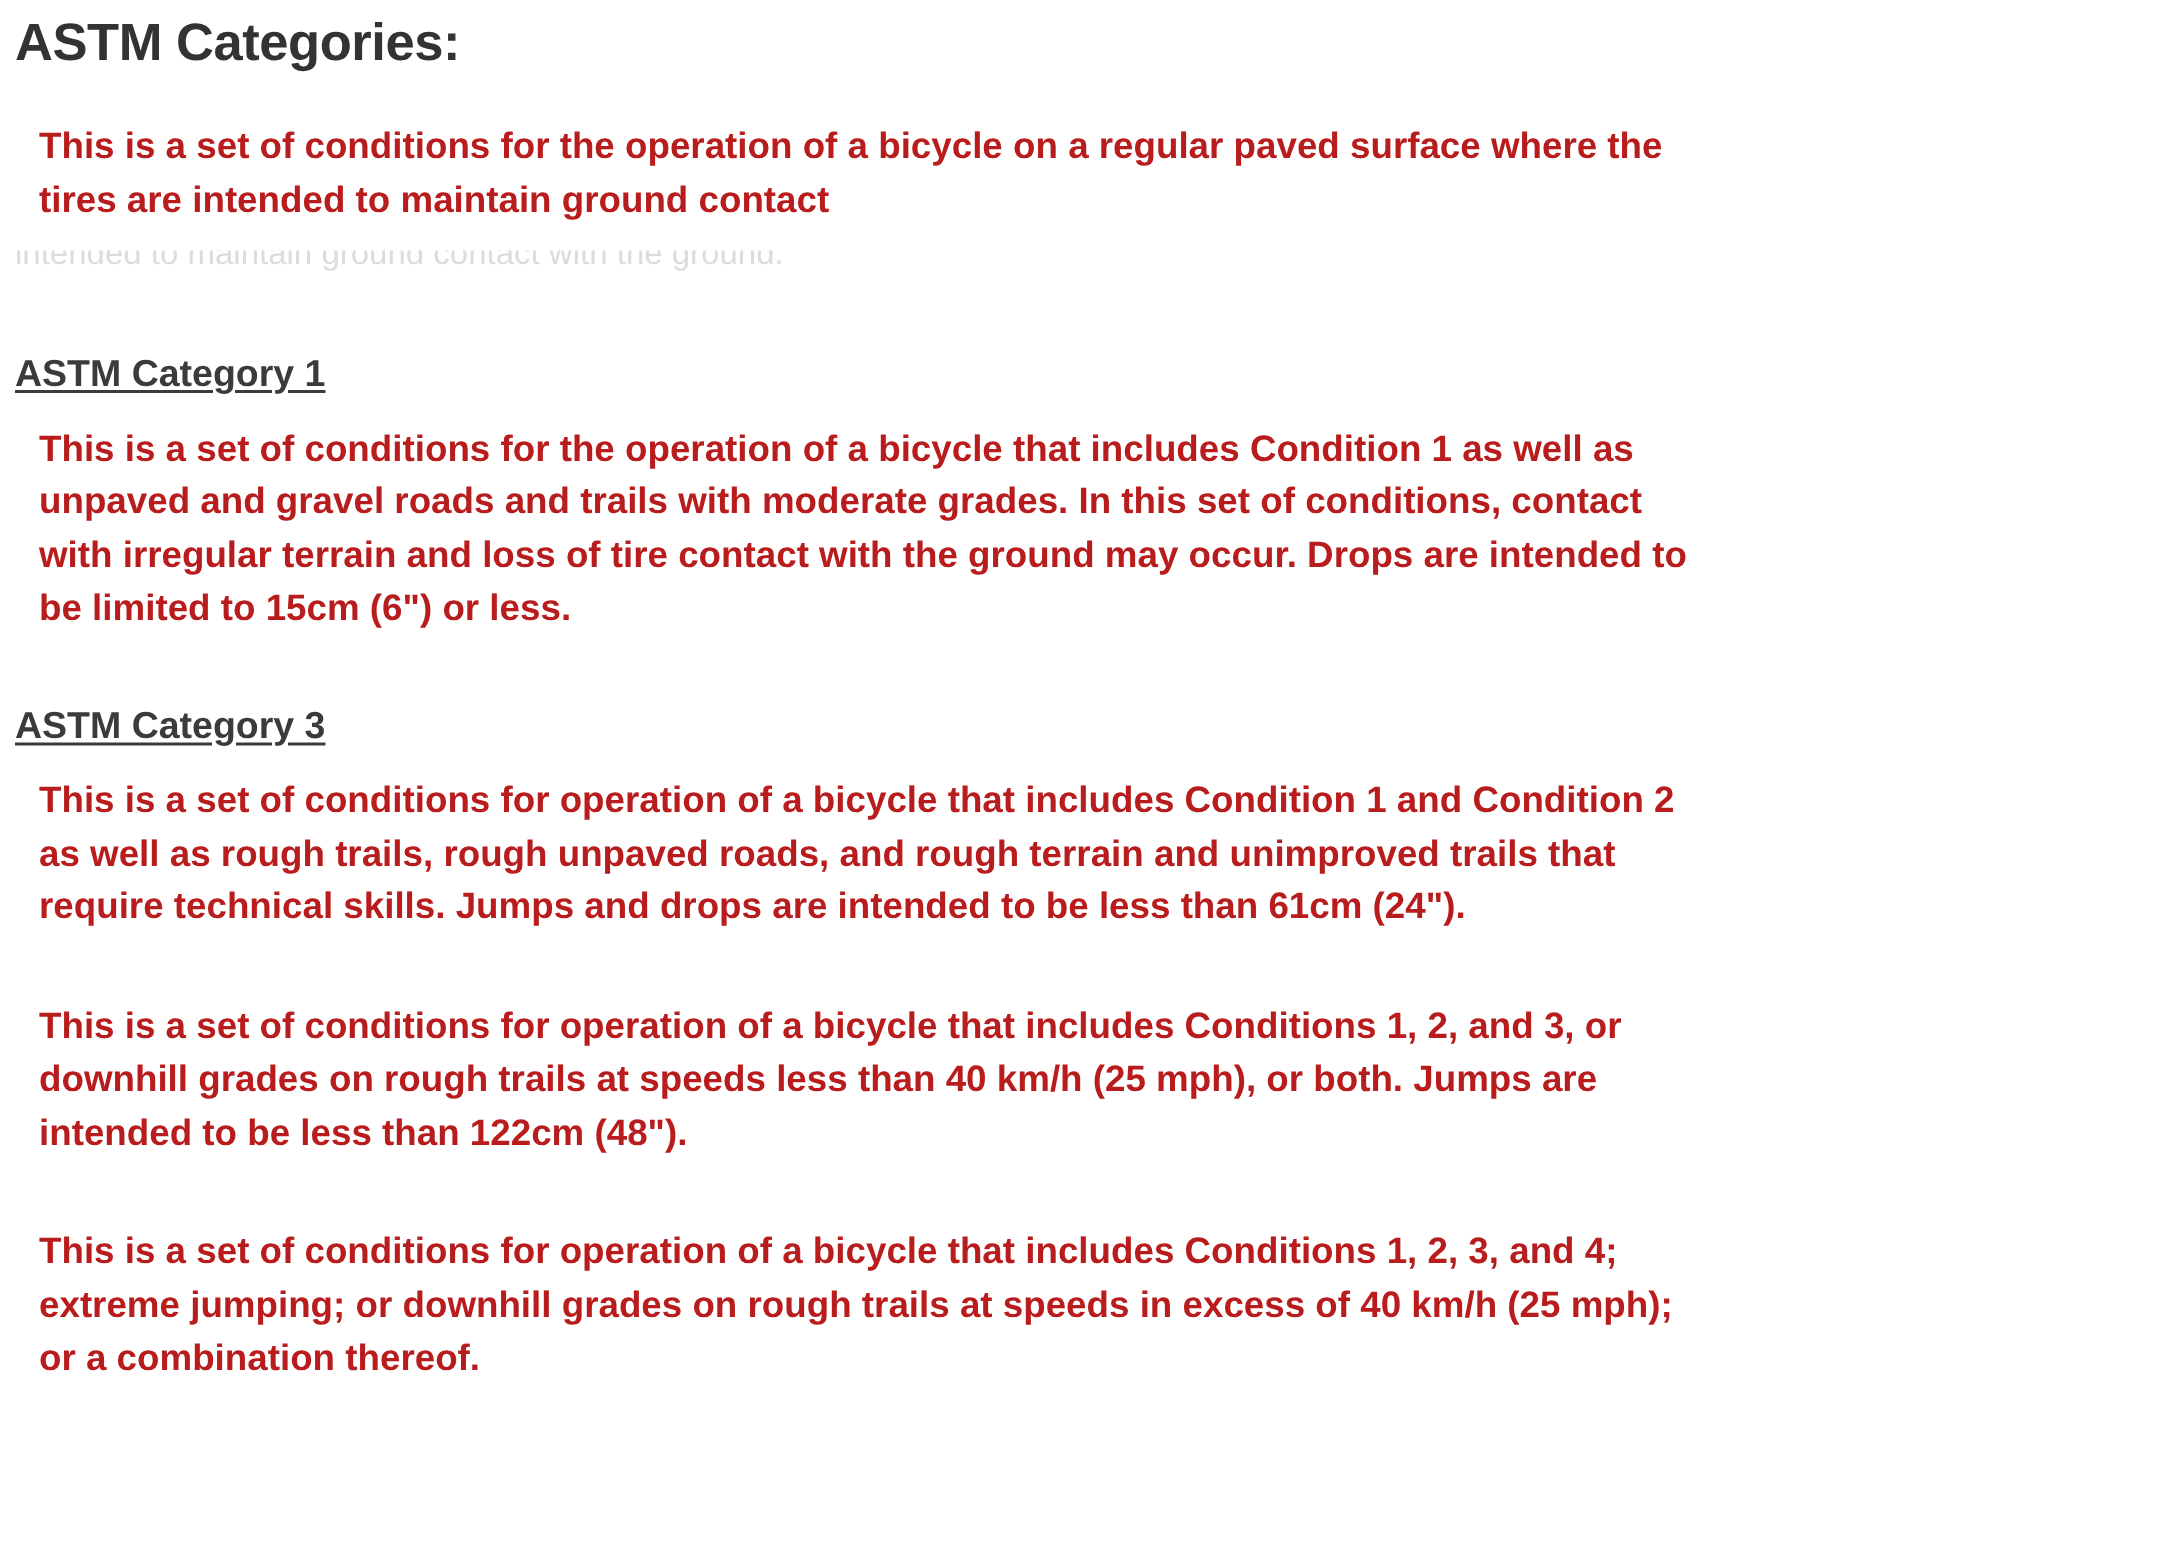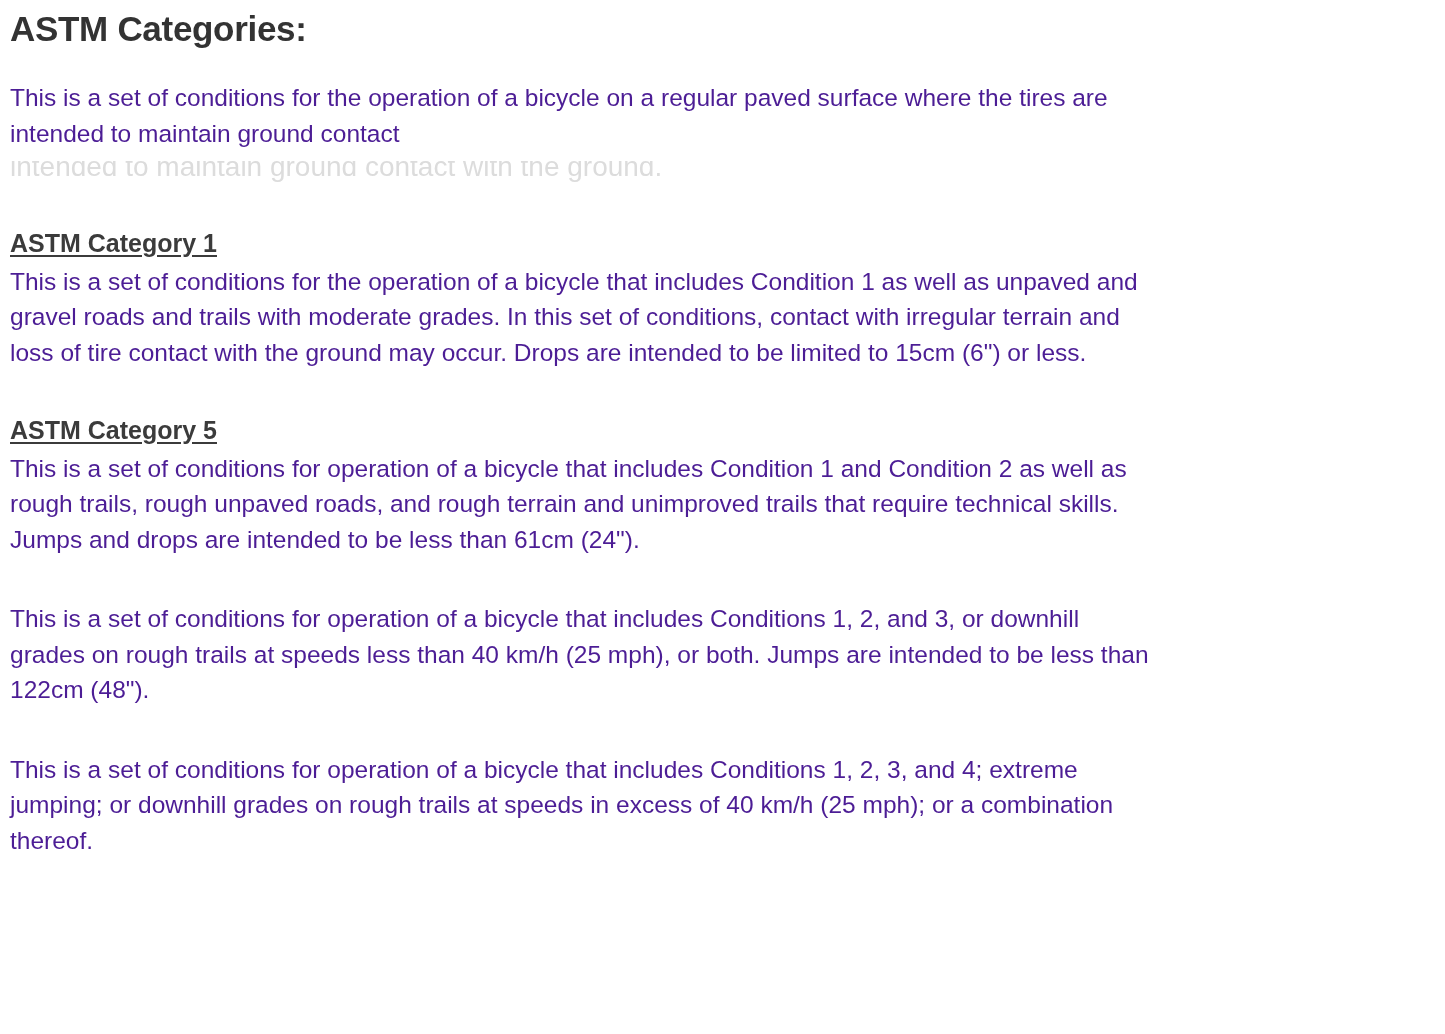"This is a set of" .cat-body { color: #4c1d95 -> #b91c1c; font-weight: 400 -> 700; margin: 0 -> 16px }
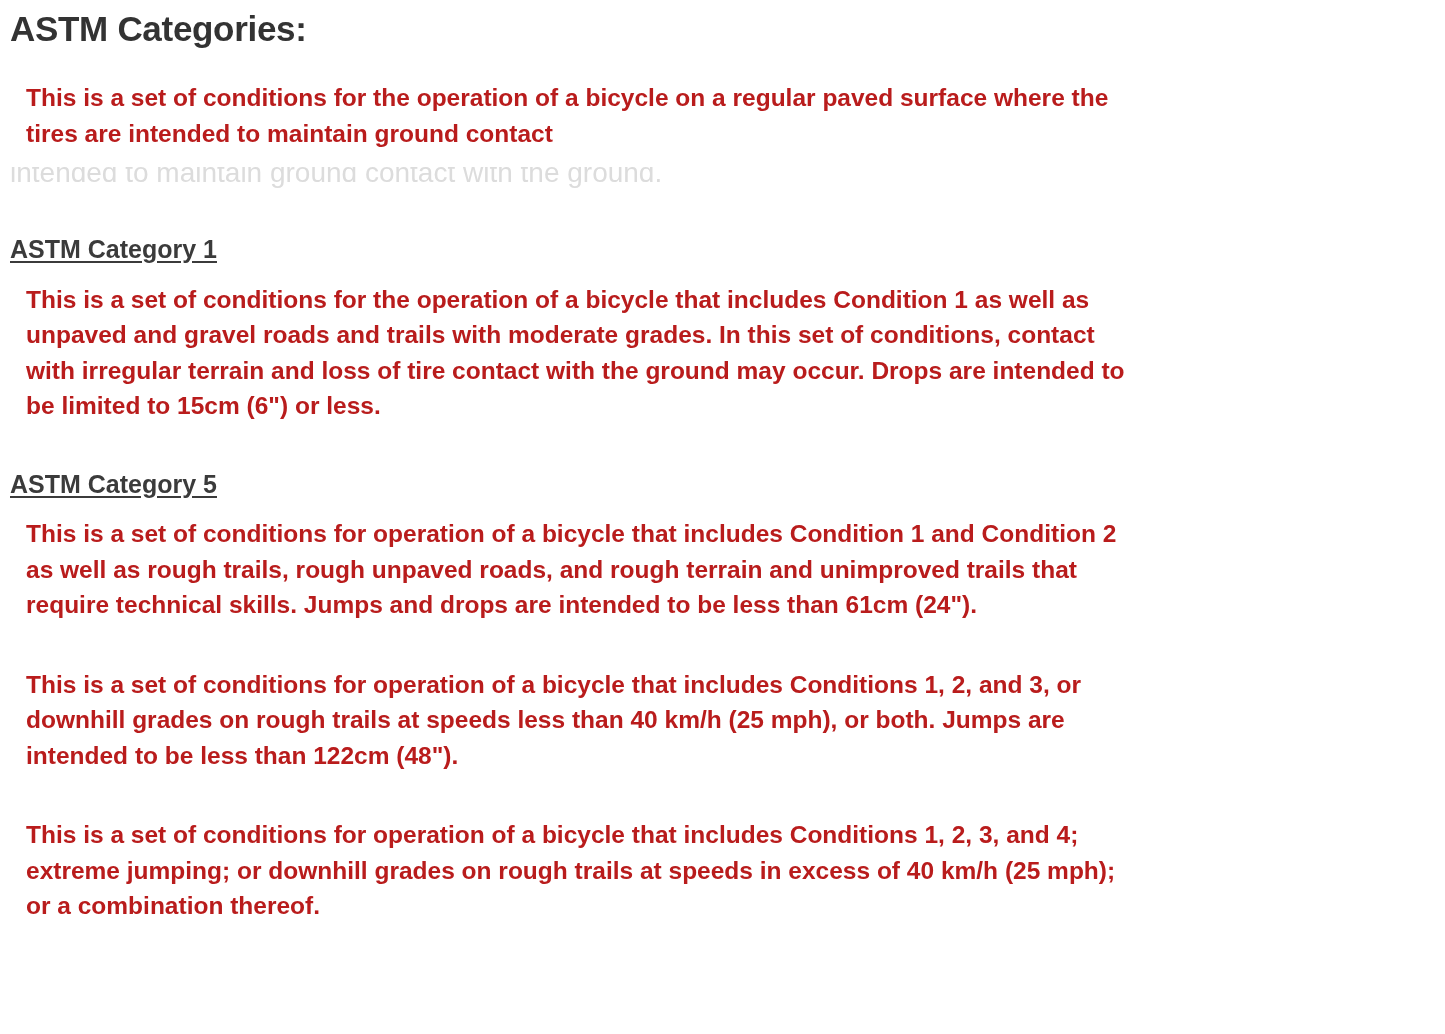"intended to maintain ground contact" .ghost-line span { font-size: 28px -> 22px }
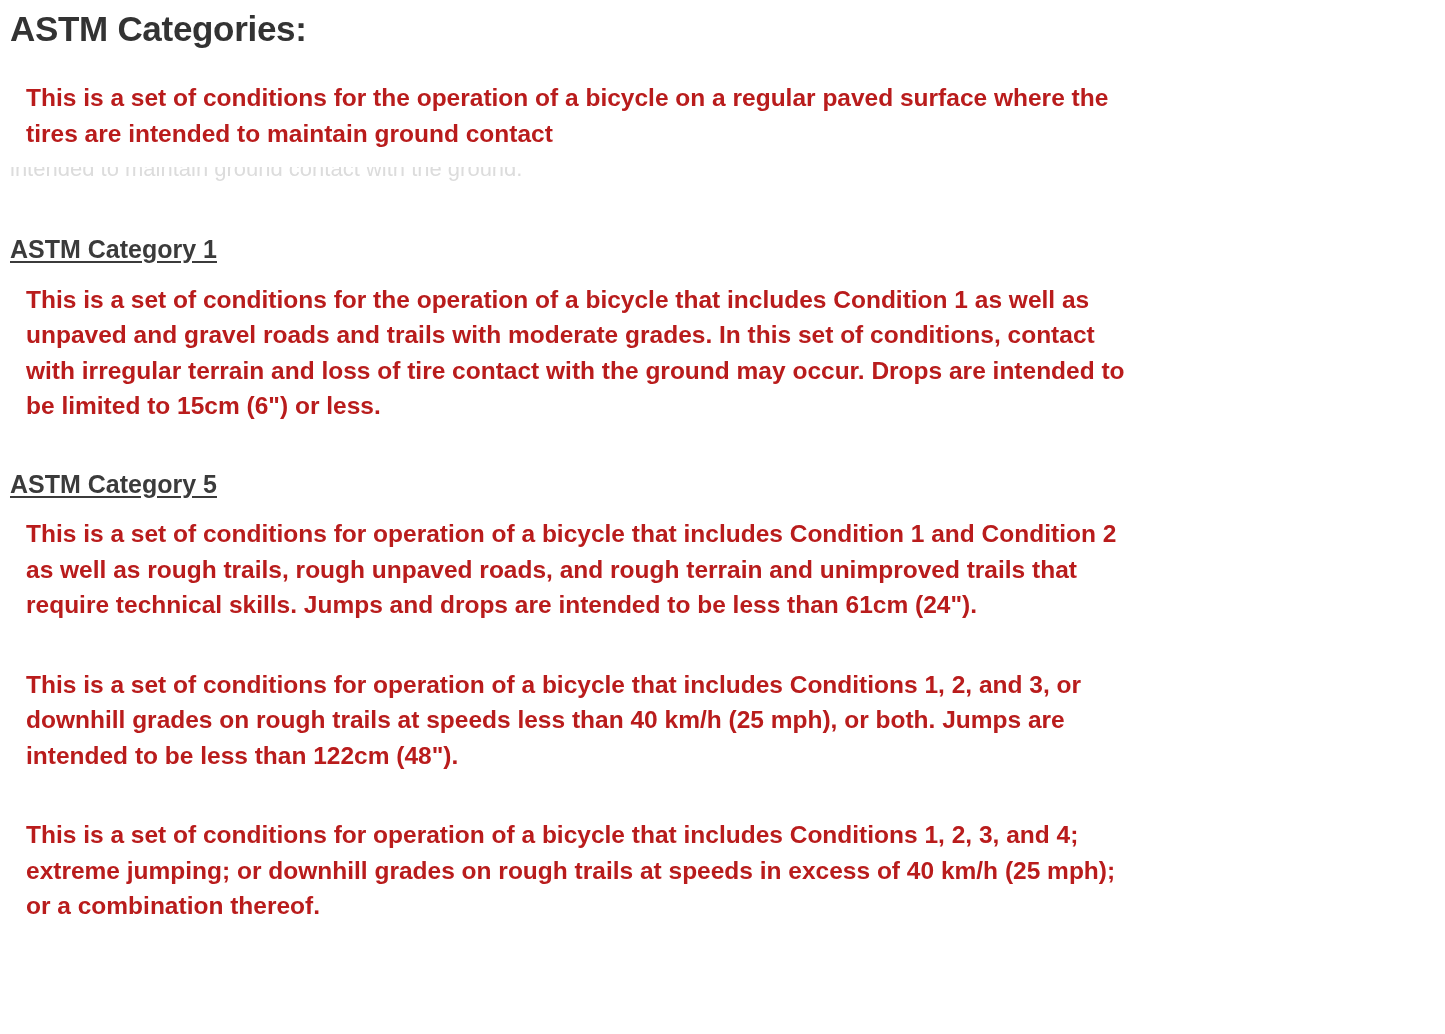"ASTM Category 5" h2.cat-heading { text: 5 -> 3 }
